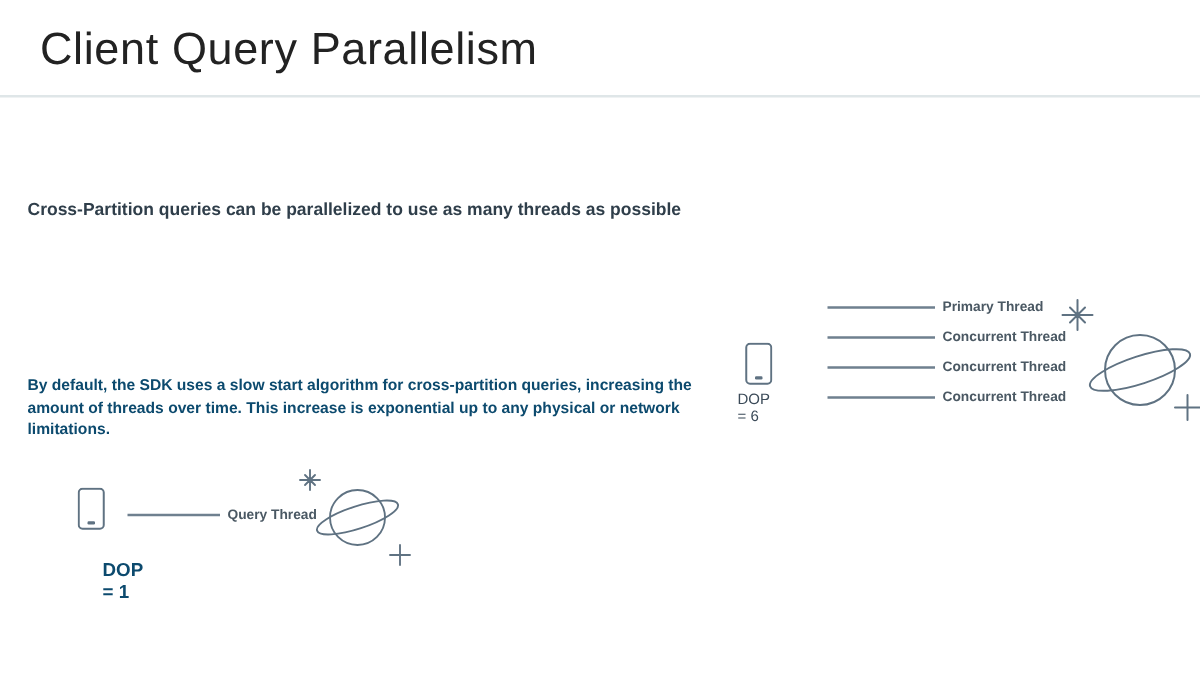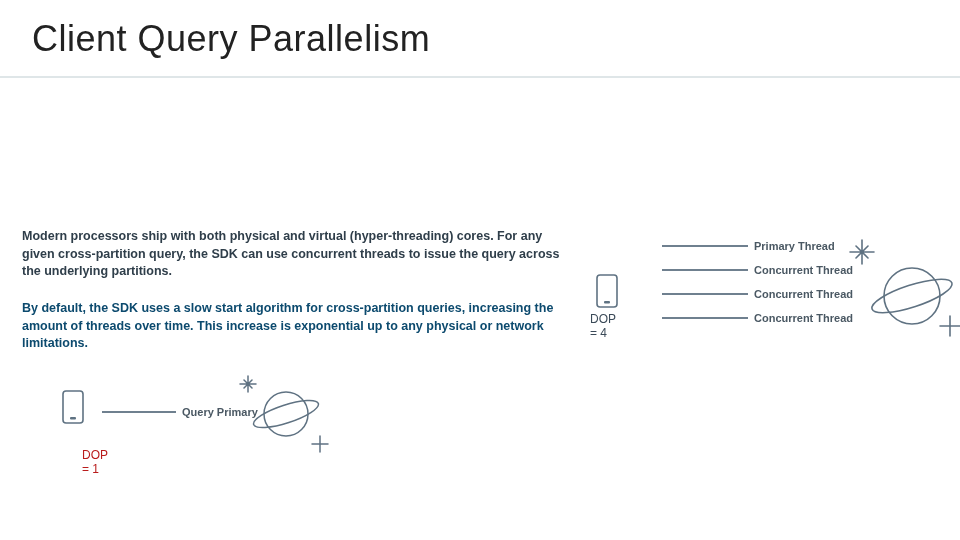"Cross-Partition queries can be" div.subhead { html: none -> <div>Cross-Partition queries can be parallelized to use as many threads as possible</div> }
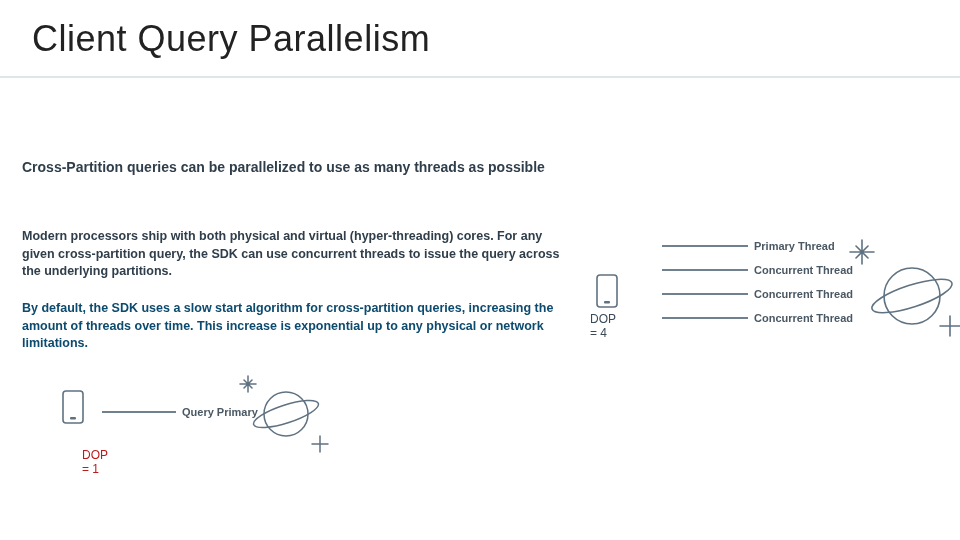"Modern processors ship with both" div.para1 { html: <div>Modern processors ship with both physical and virtual (hyper-threading) cores. For any given cross-partition query, the SDK can use concurrent threads to issue the query across the underlying partitions.</div> -> none }
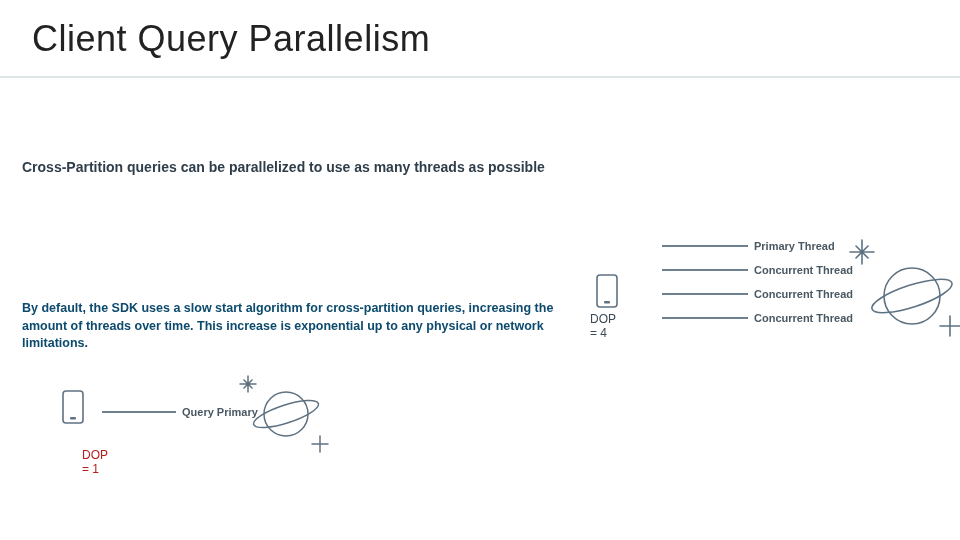"DOP = 4" div.dop4-label { text: 4 -> 6 }
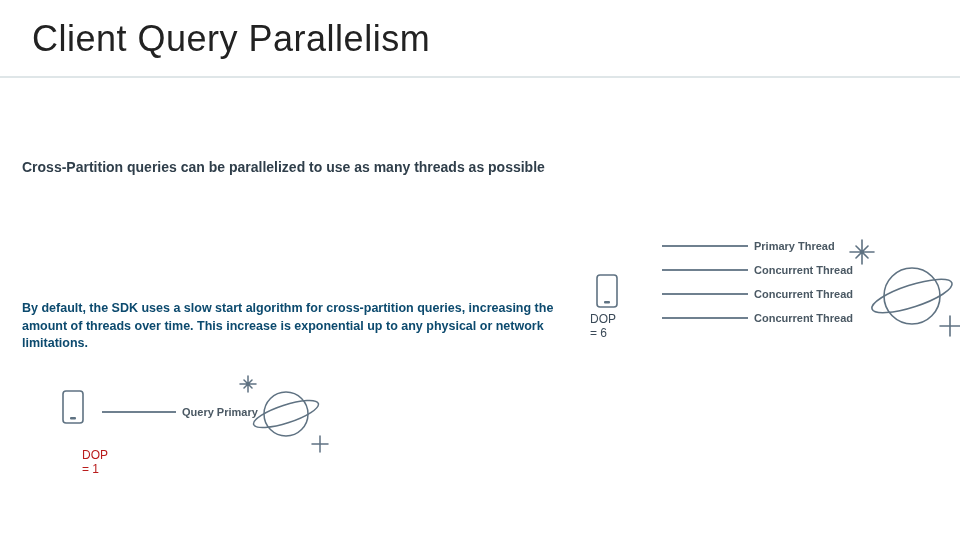"Query Primary" div.thread-label { text: Primary -> Thread }
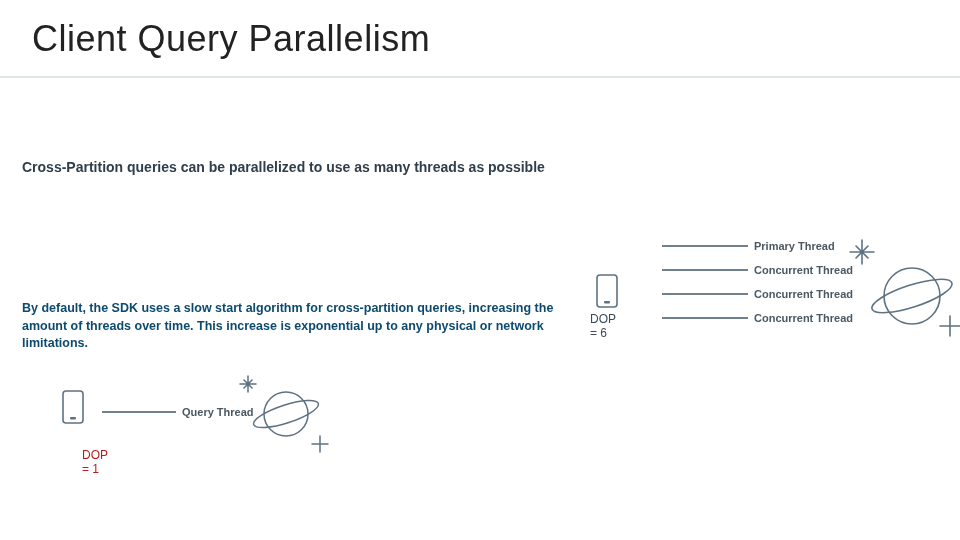"DOP = 1" .dop1-label { color: #b91c1c -> #0c4a6e; font-size: 12px -> 15px; font-weight: none -> bold }
